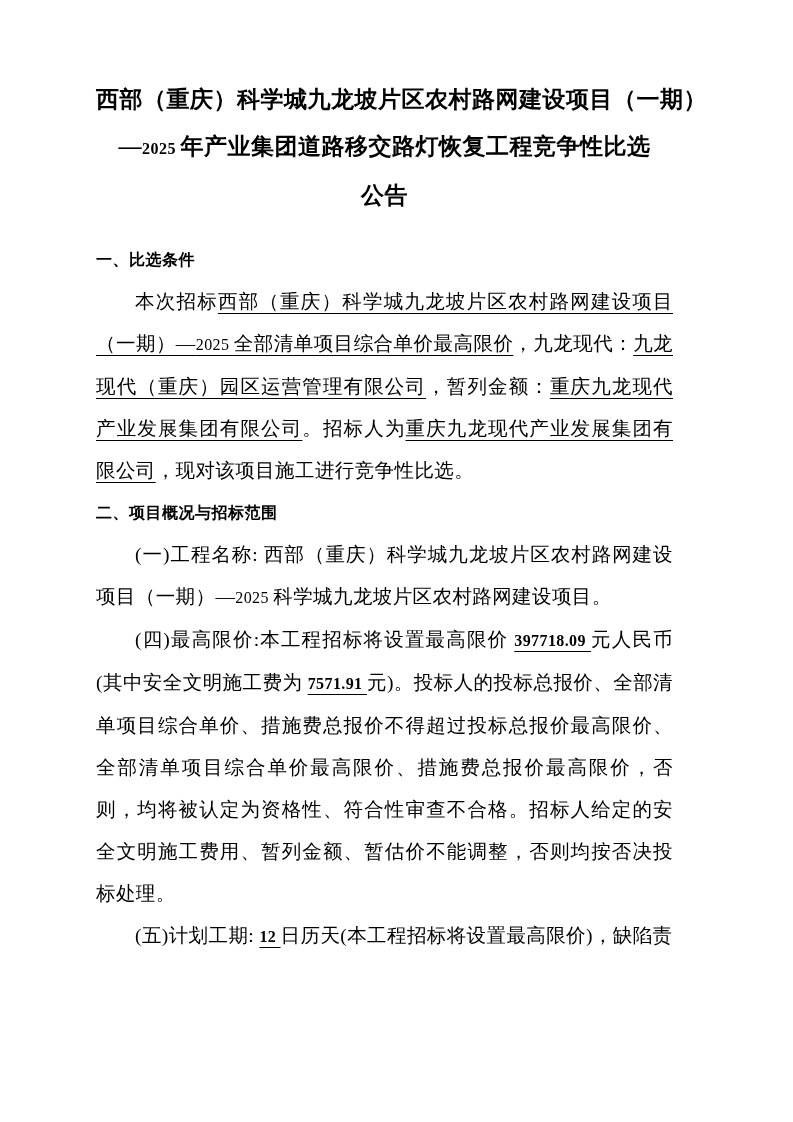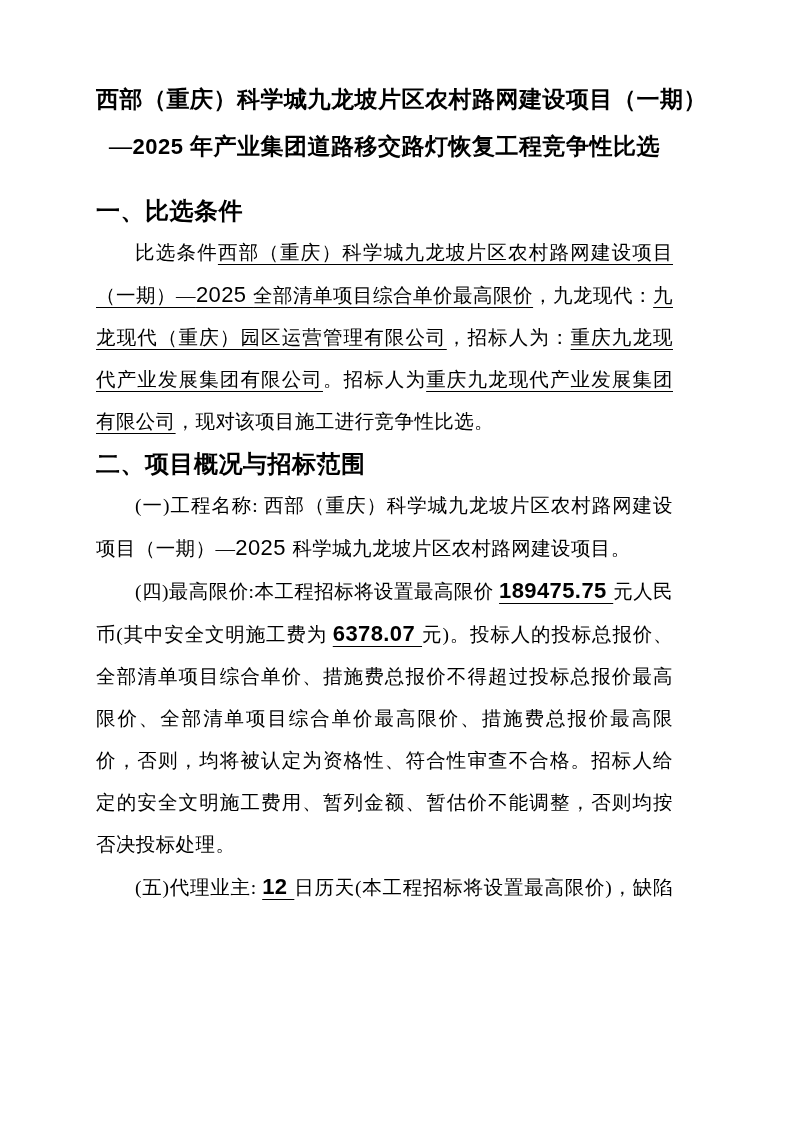"2025" .num { font-family: Liberation Sans, sans-serif -> Liberation Serif, serif; font-size: 22px -> 16px }
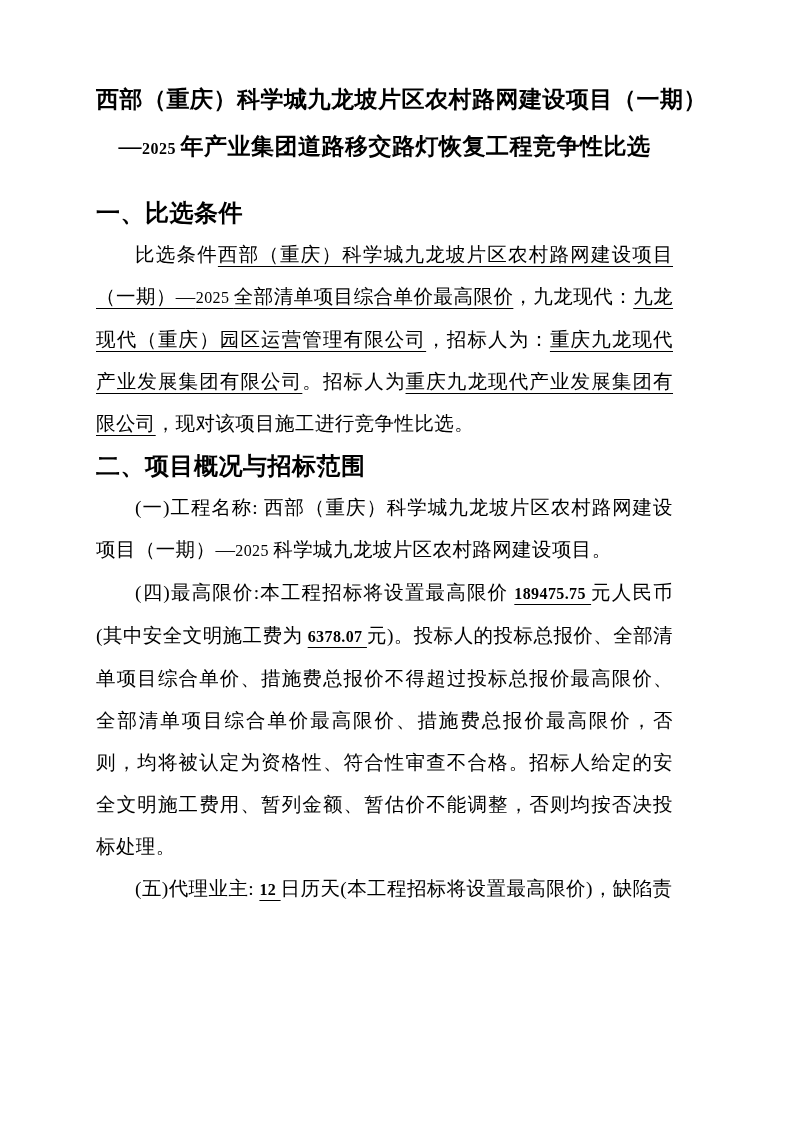"公告" div.title-line { html: none -> <div><span>公告</span></div> }
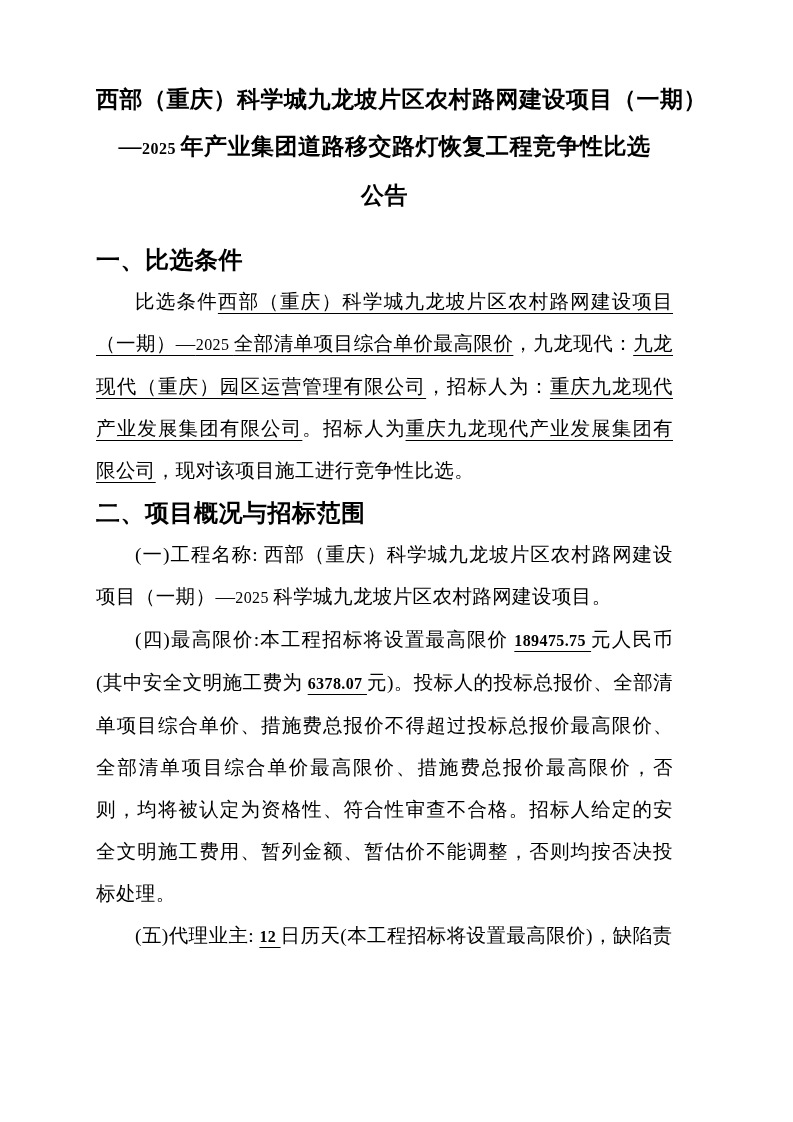"一、比选条件" .heading { font-size: 24px -> 16px }
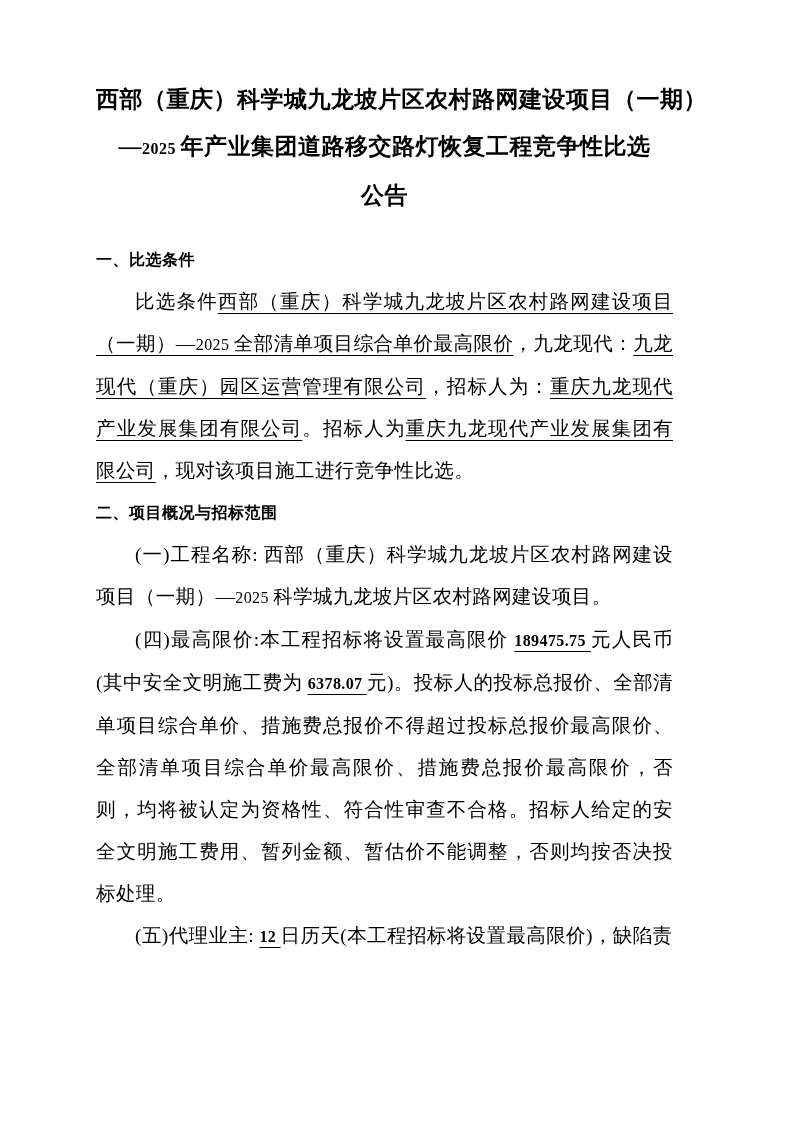"比选条件" span { text: 比选条件 -> 本次招标 }
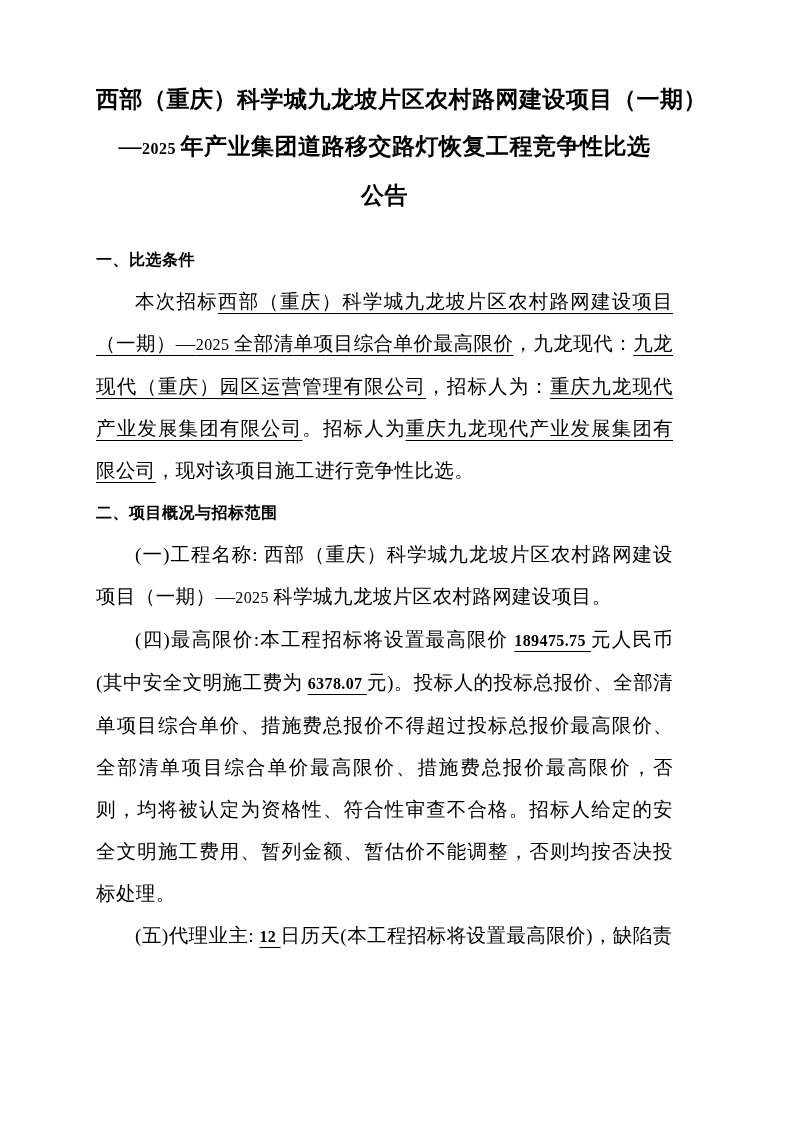"，招标人为：" span { text: 招标人为 -> 暂列金额 }
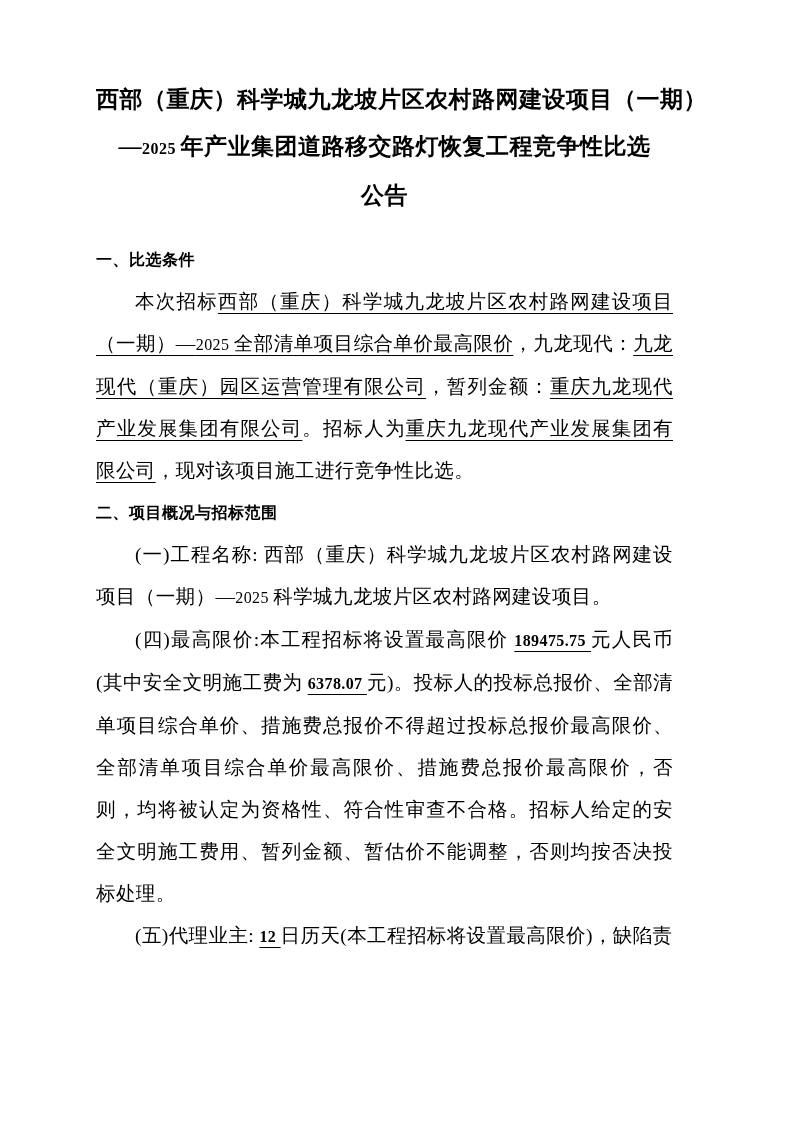"189475.75" span.u { text: 189475.75 -> 397718.09 }
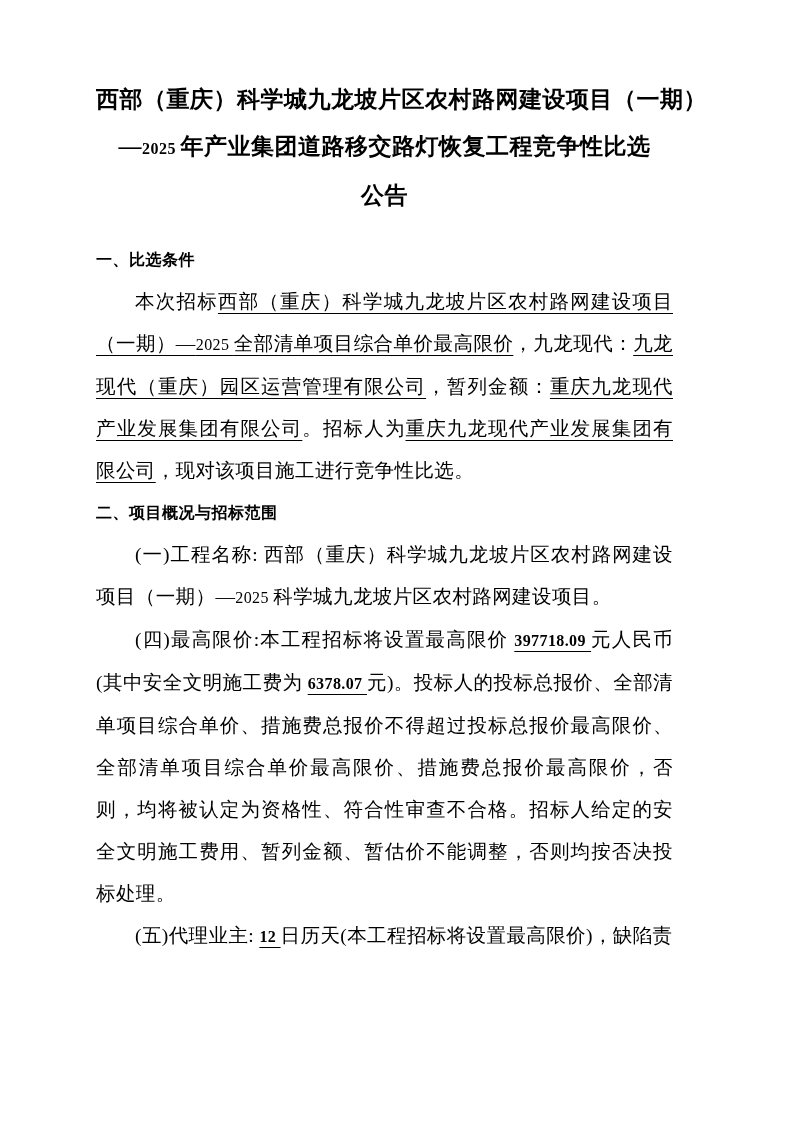"6378.07" span.u { text: 6378.07 -> 7571.91 }
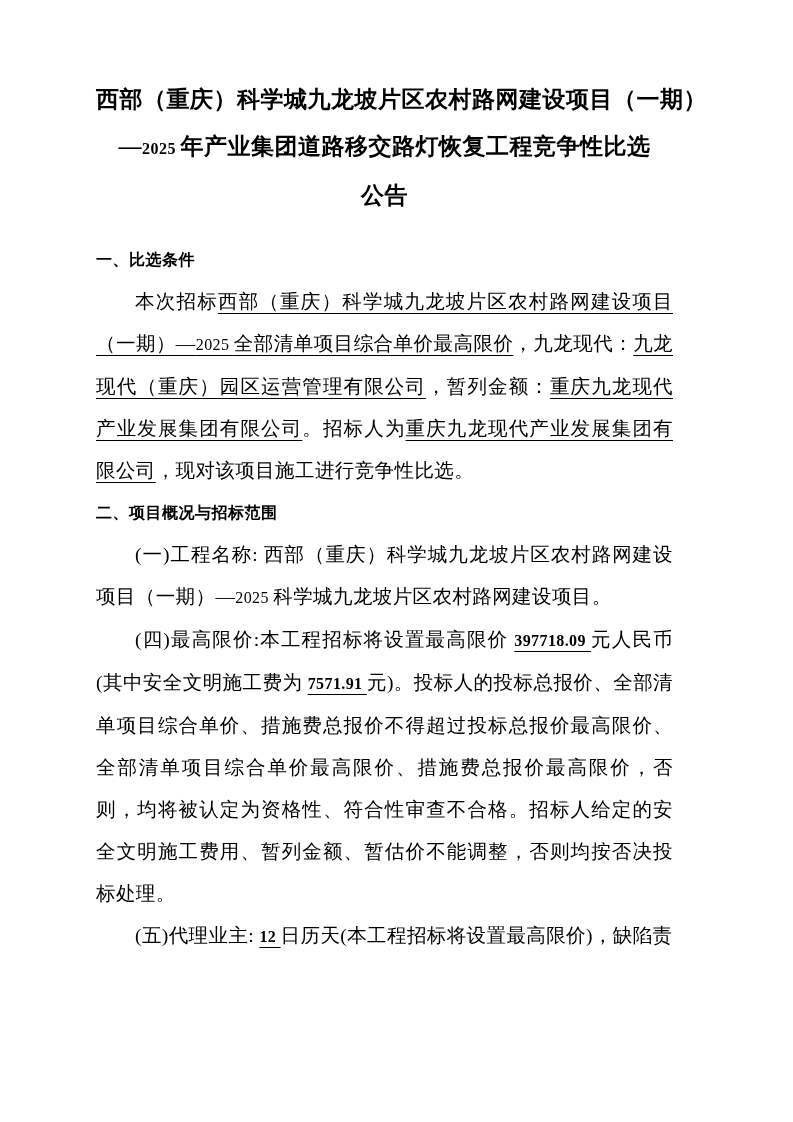"(五)代理业主:" span { text: 代理业主 -> 计划工期 }
